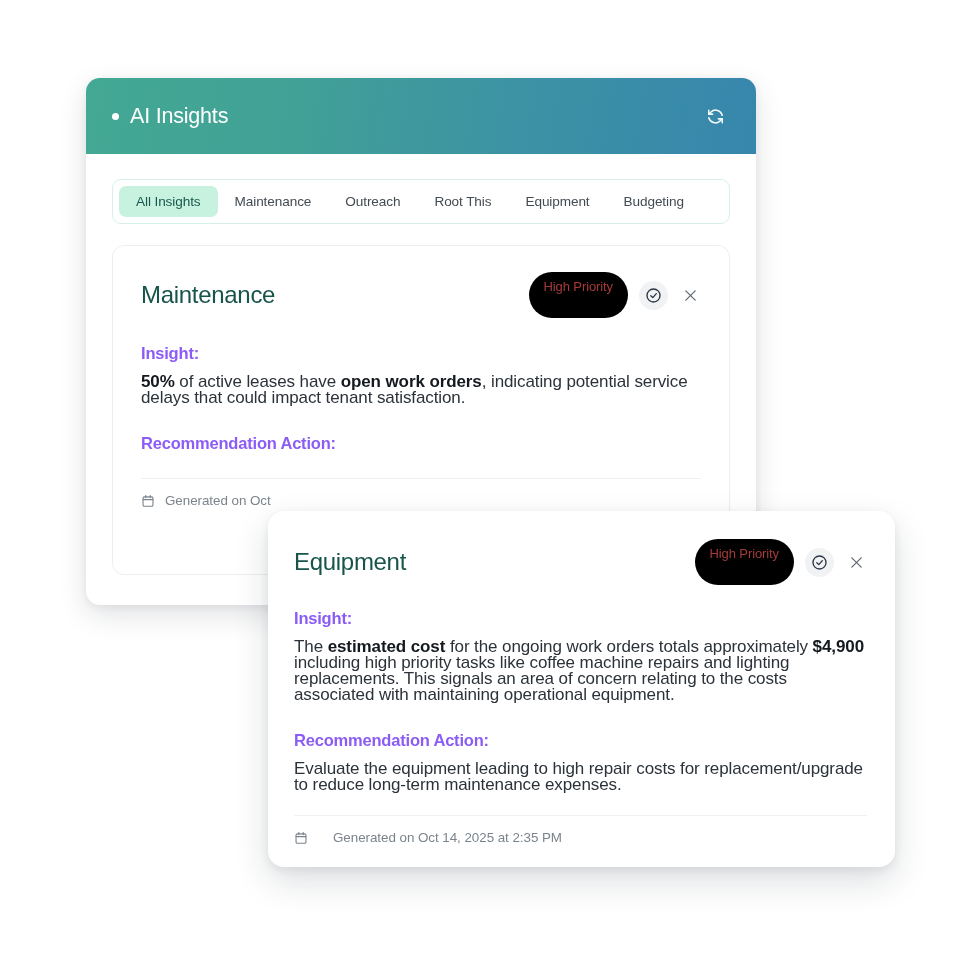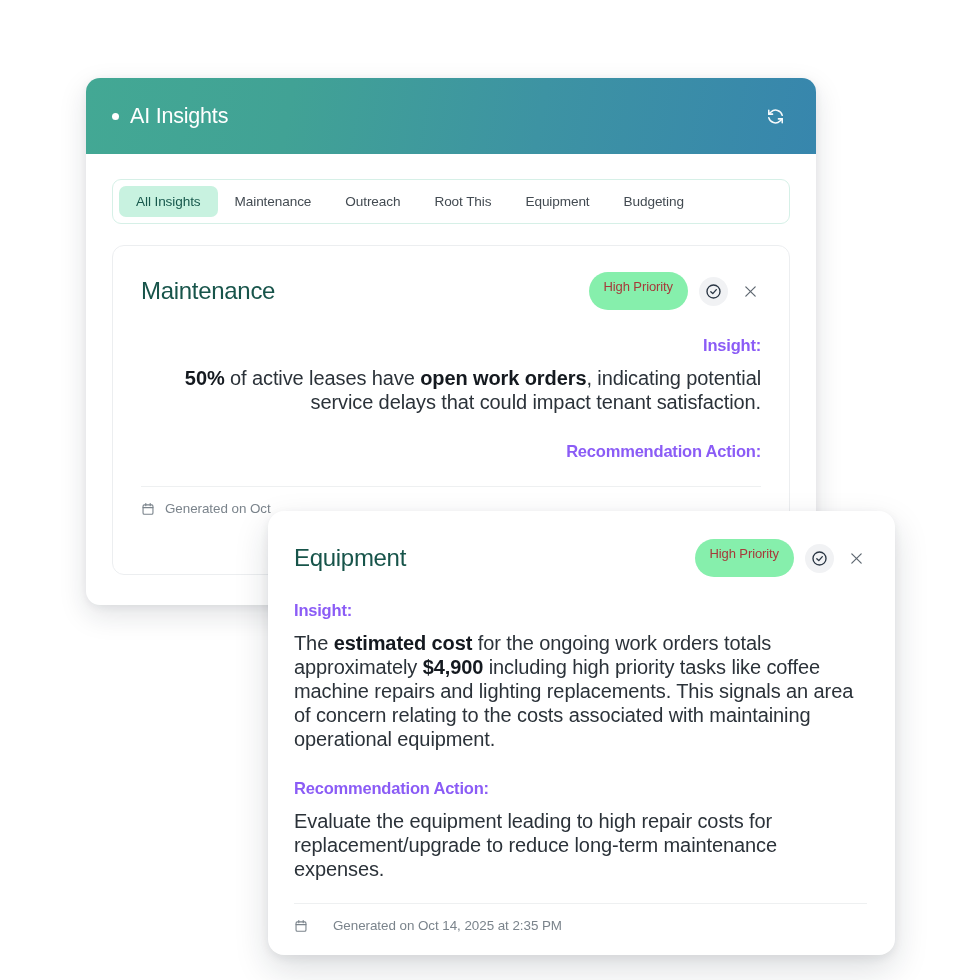"AI Insights" .panel { text-align: right -> none; width: 730px -> 670px }
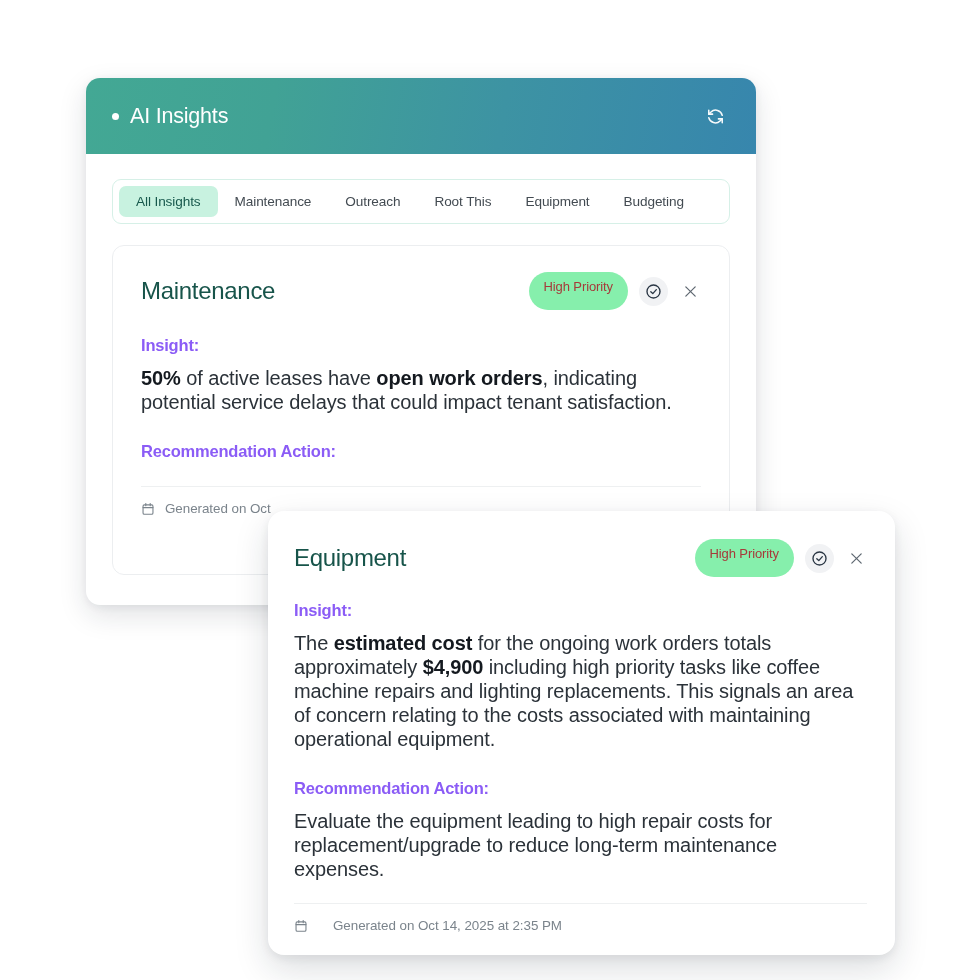"High Priority" .badge { background: #86efac -> #000000; padding: 7px 15px 16px 15px -> 7px 15px 24px 15px }
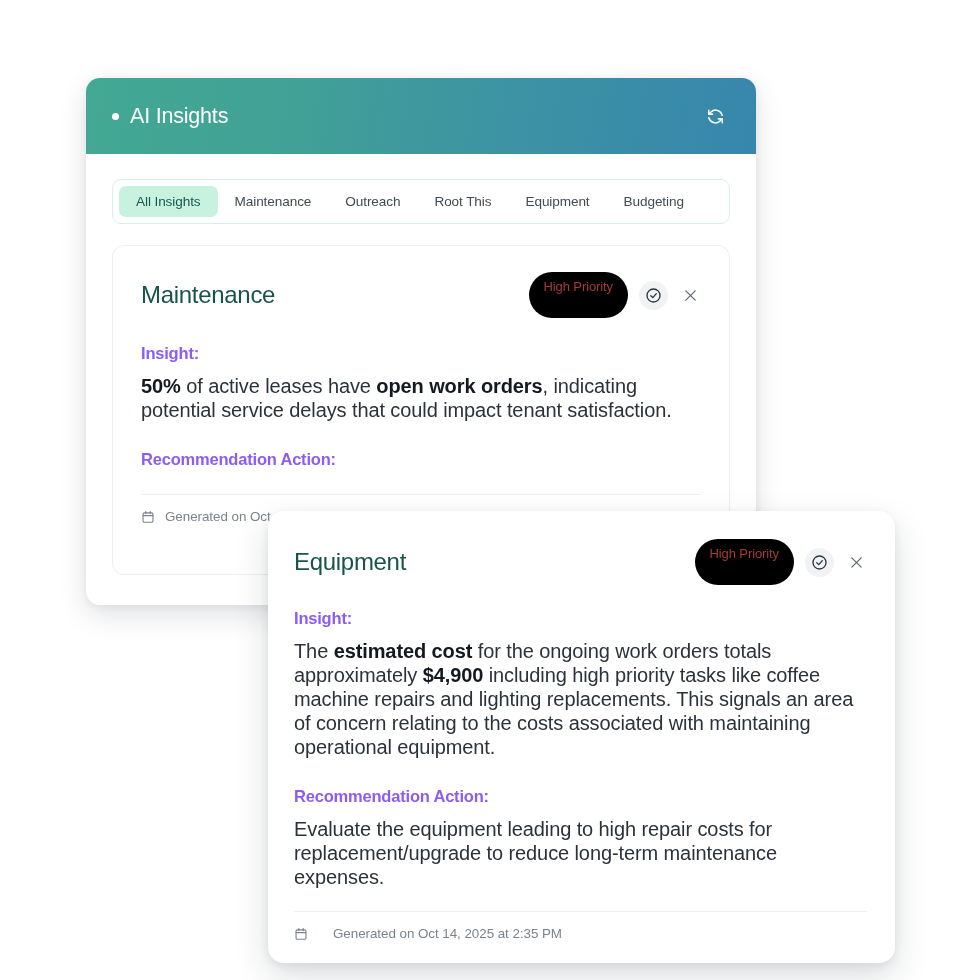"50% of active leases have" .body-text { font-size: 20px -> 17px; line-height: 24px -> 16px }
